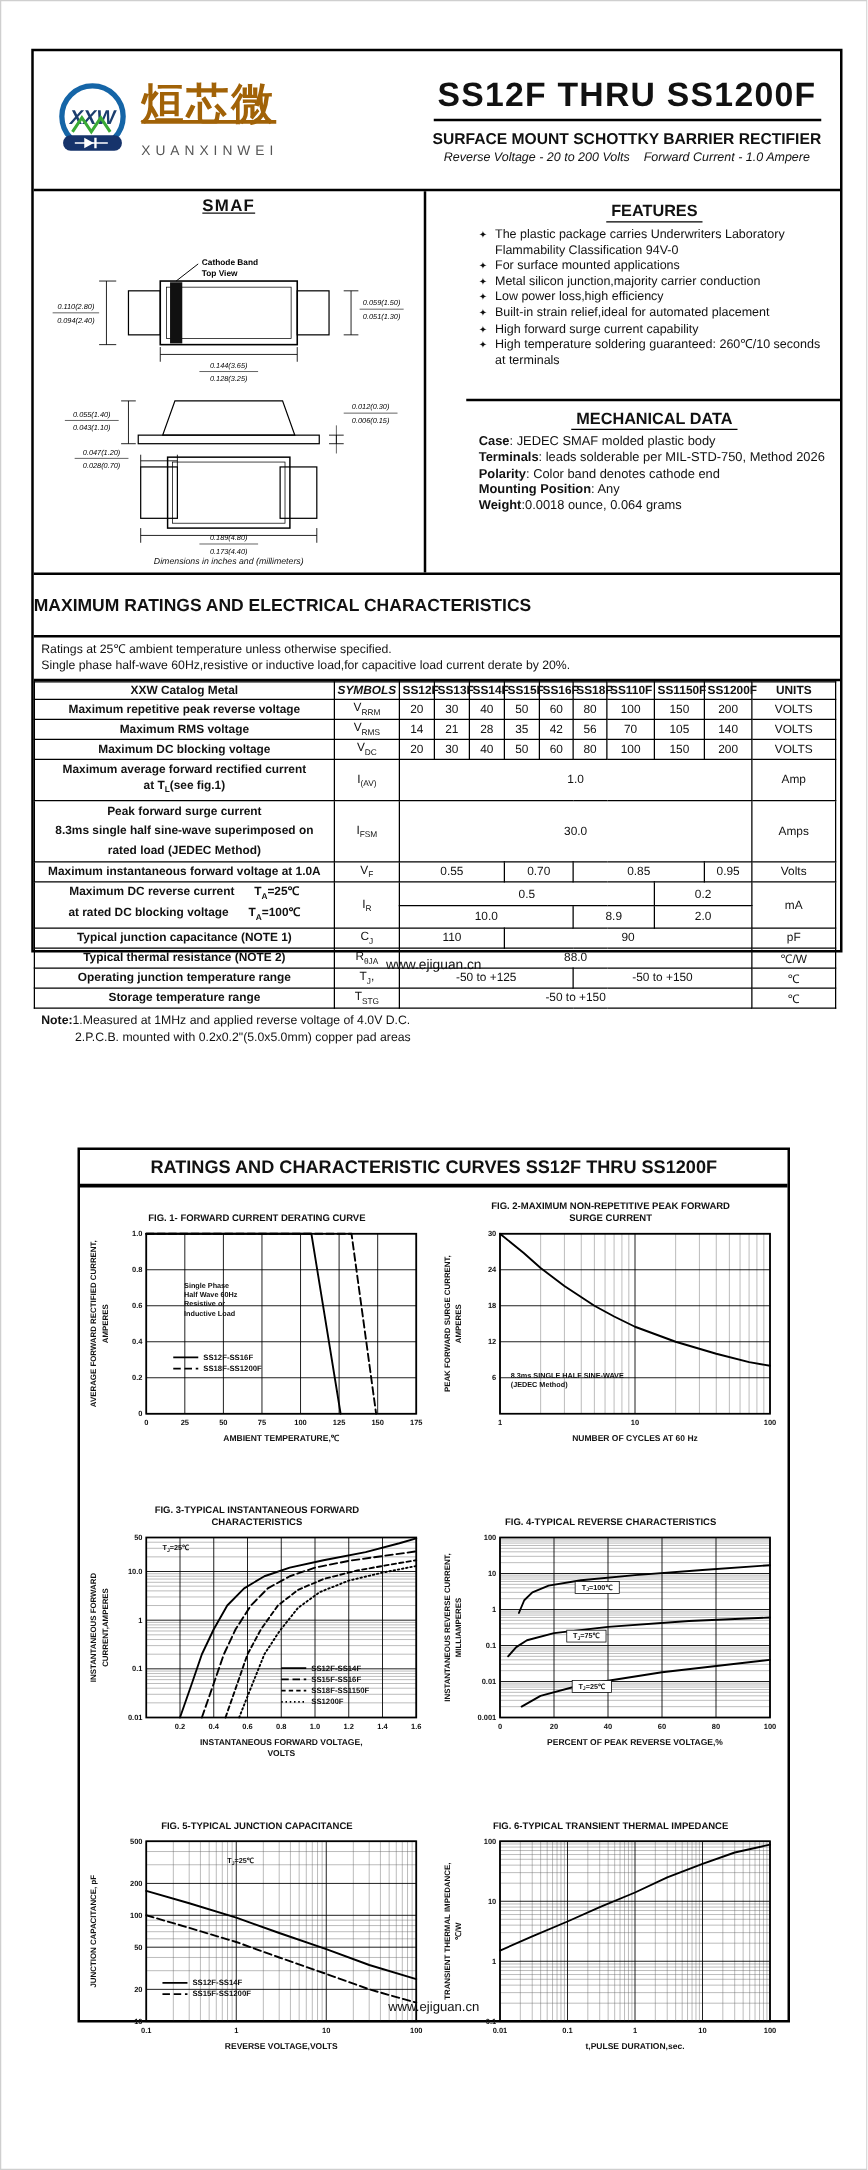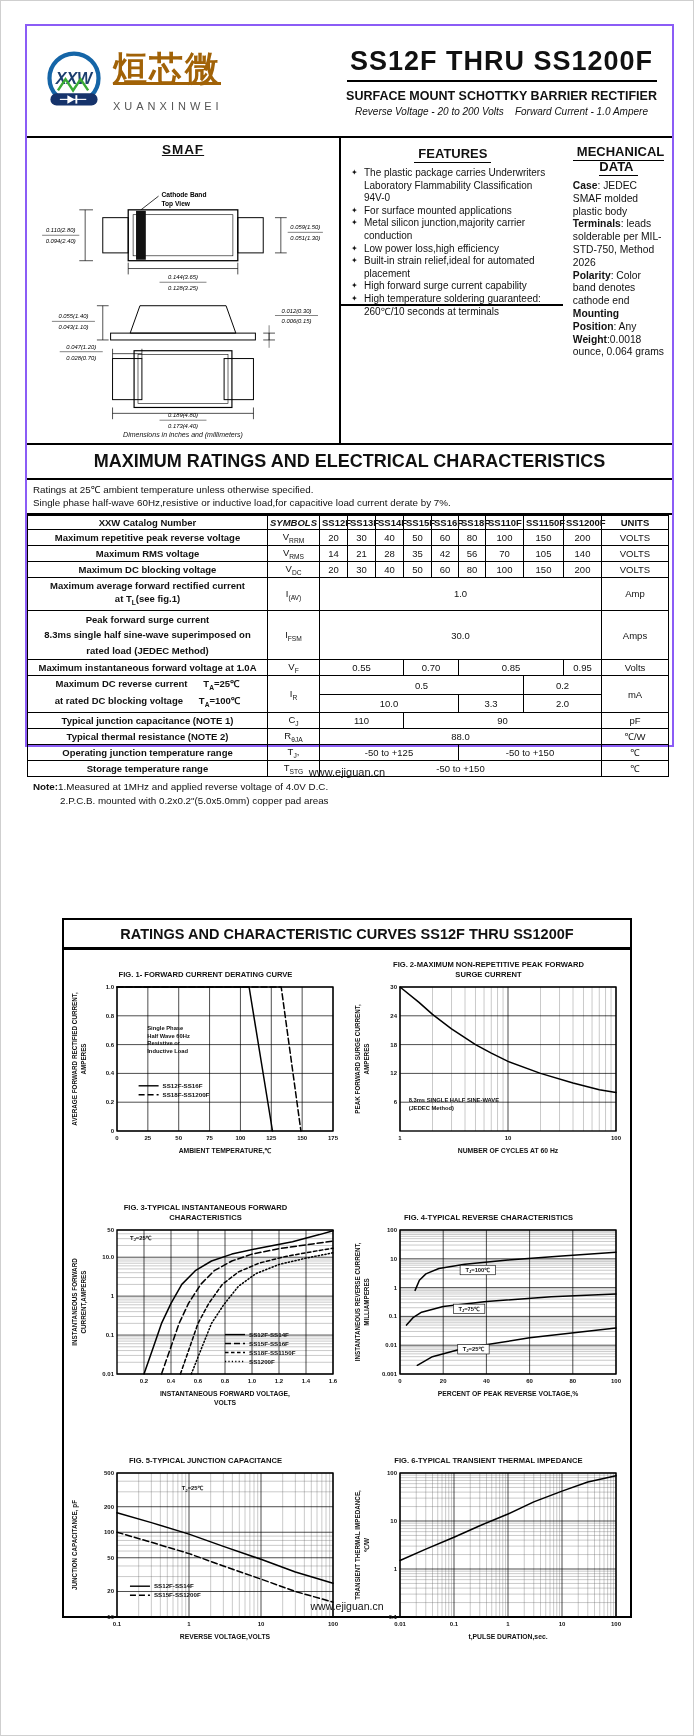"XXW" .page1 { border: 2px solid #8b5cf6 -> 2px solid #000000; top: 24px -> 39px }
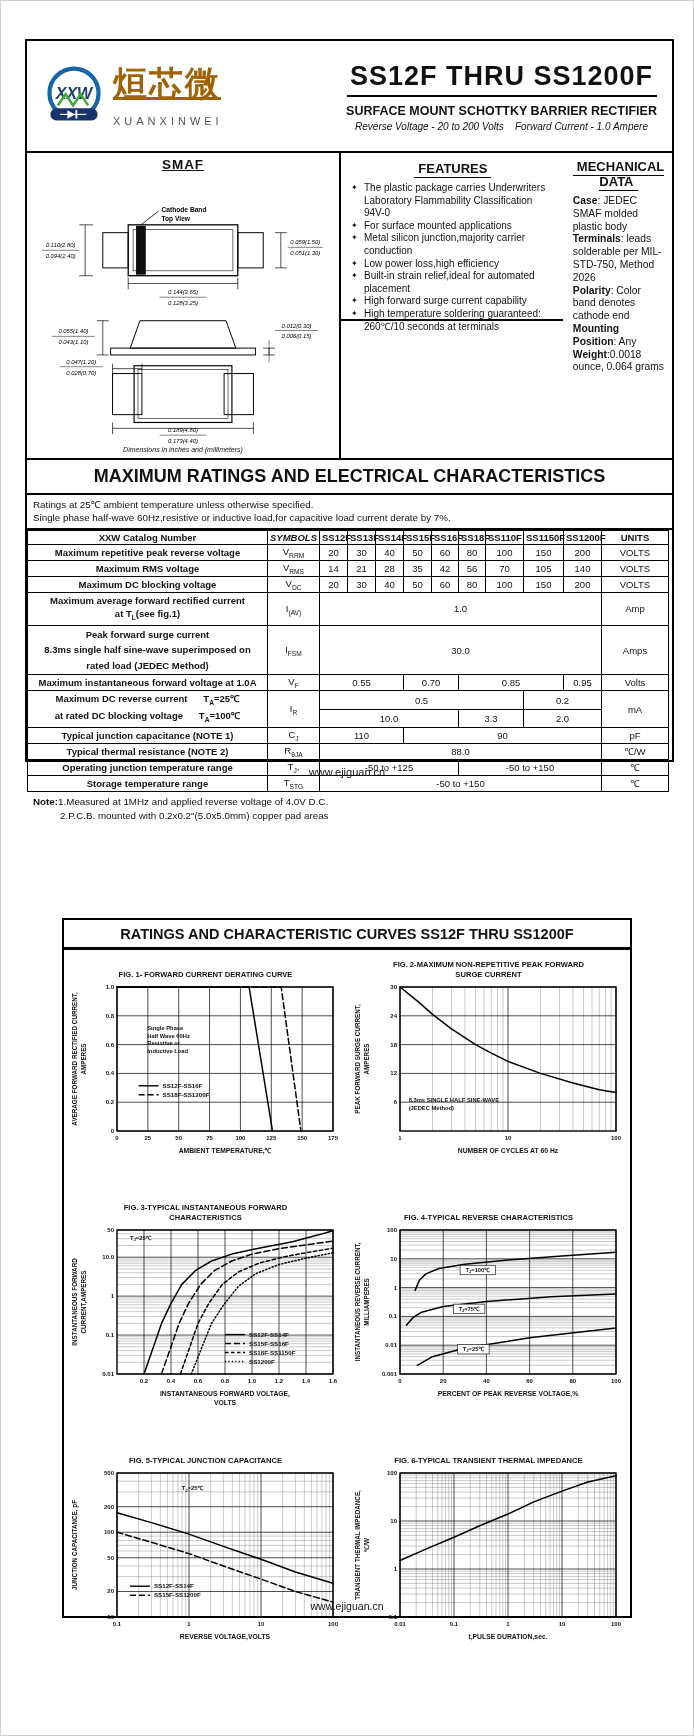"FEATURES" .right-cell { flex-direction: row -> column; padding-left: none -> 32px }
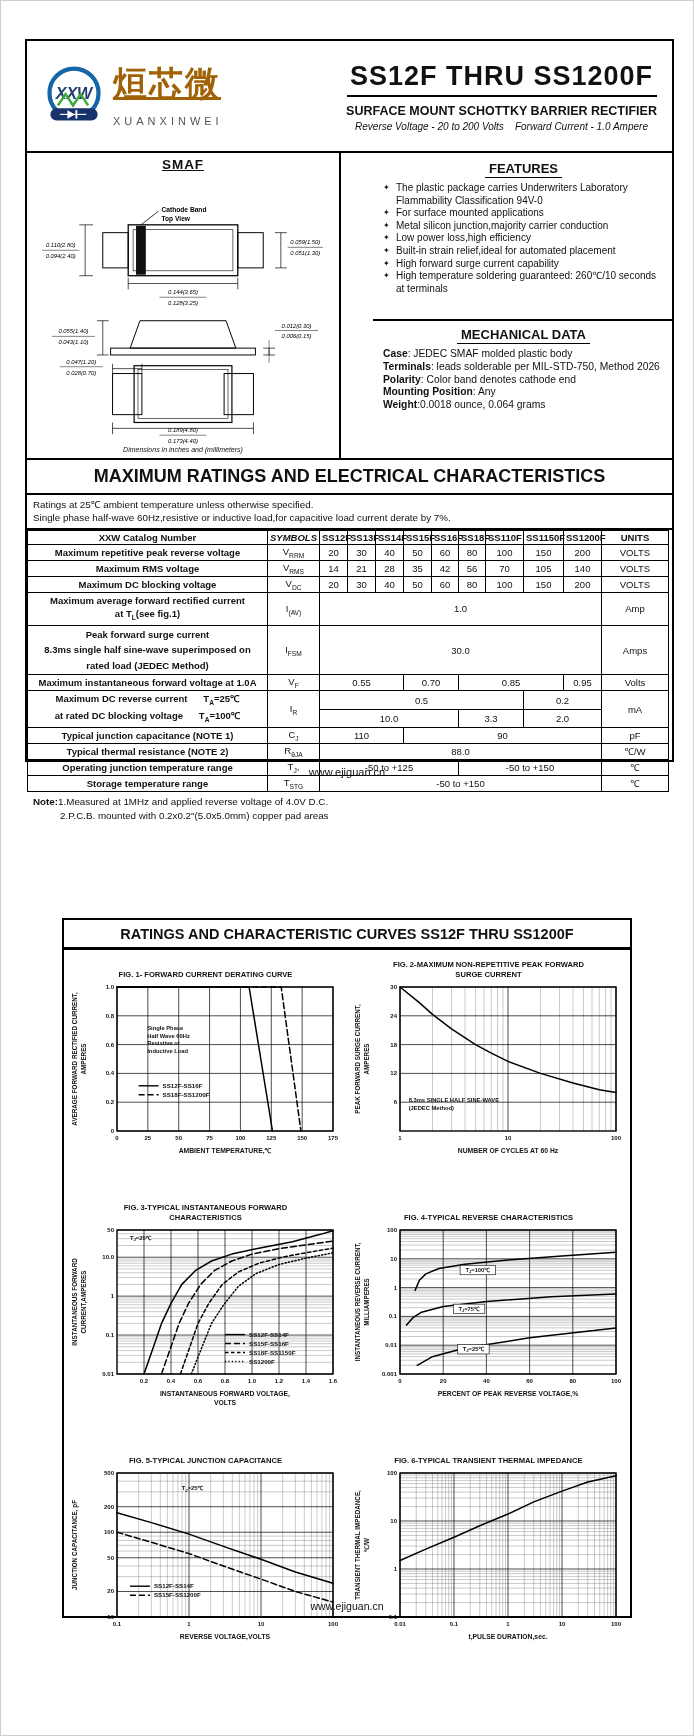"MAXIMUM RATINGS AND ELECTRICAL" .ratings-bar { font-size: 18px -> 14px; padding: 6px 0 -> 16px 0; text-align: center -> left }
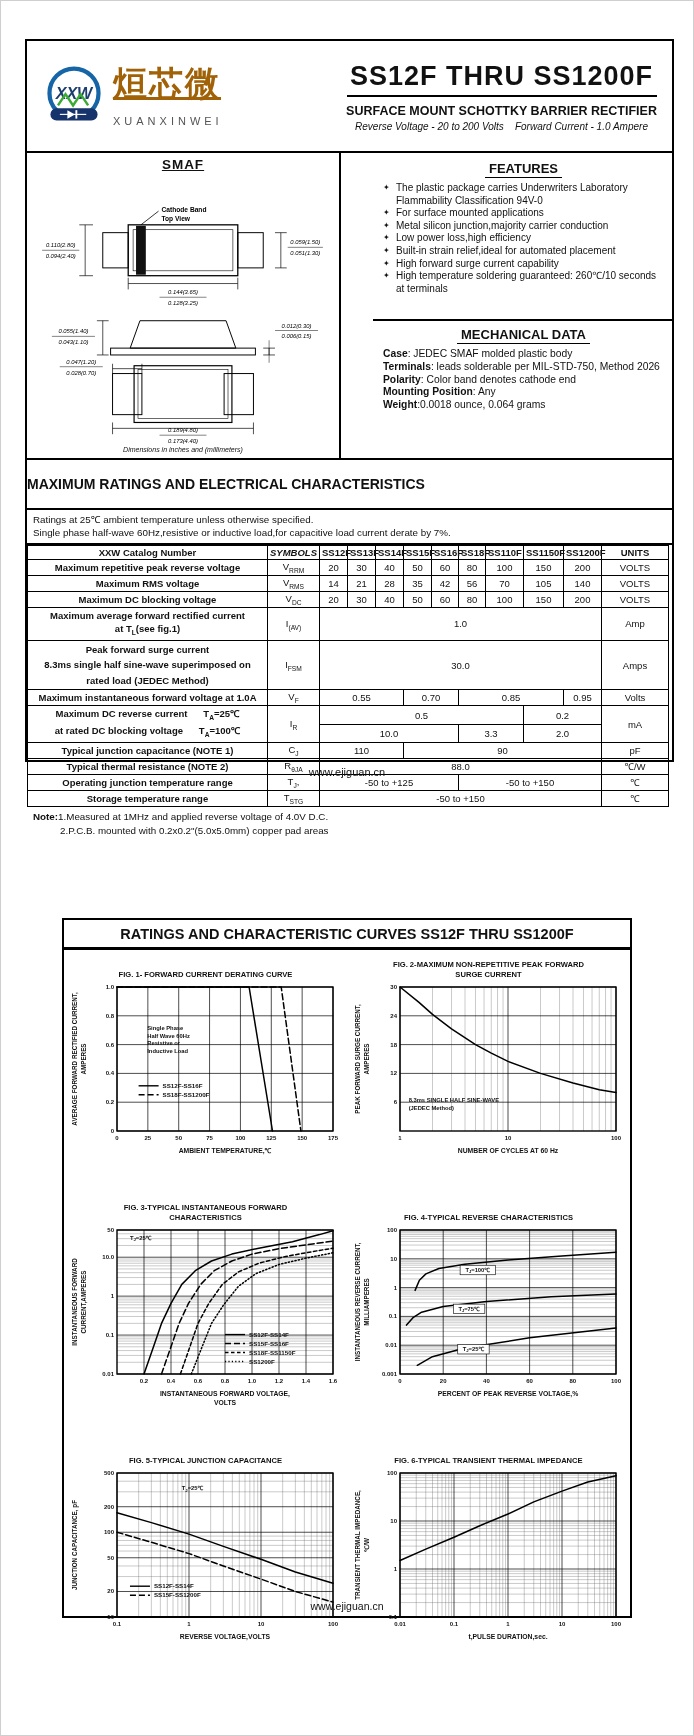"Single phase half-wave 60Hz,resistive or" div { text: 7% -> 20% }
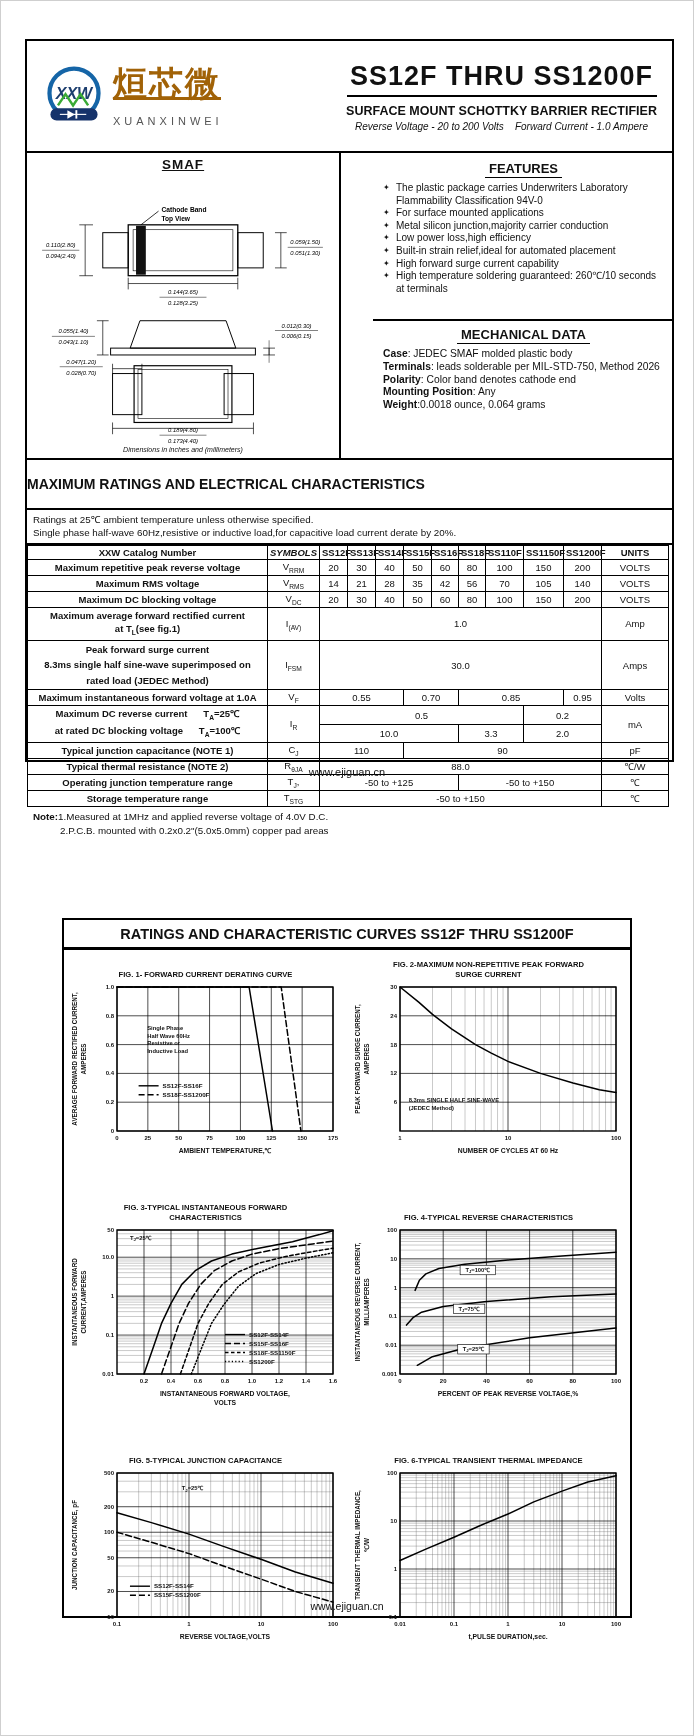"XXW Catalog Number" th.cat { text: Number -> Metal }
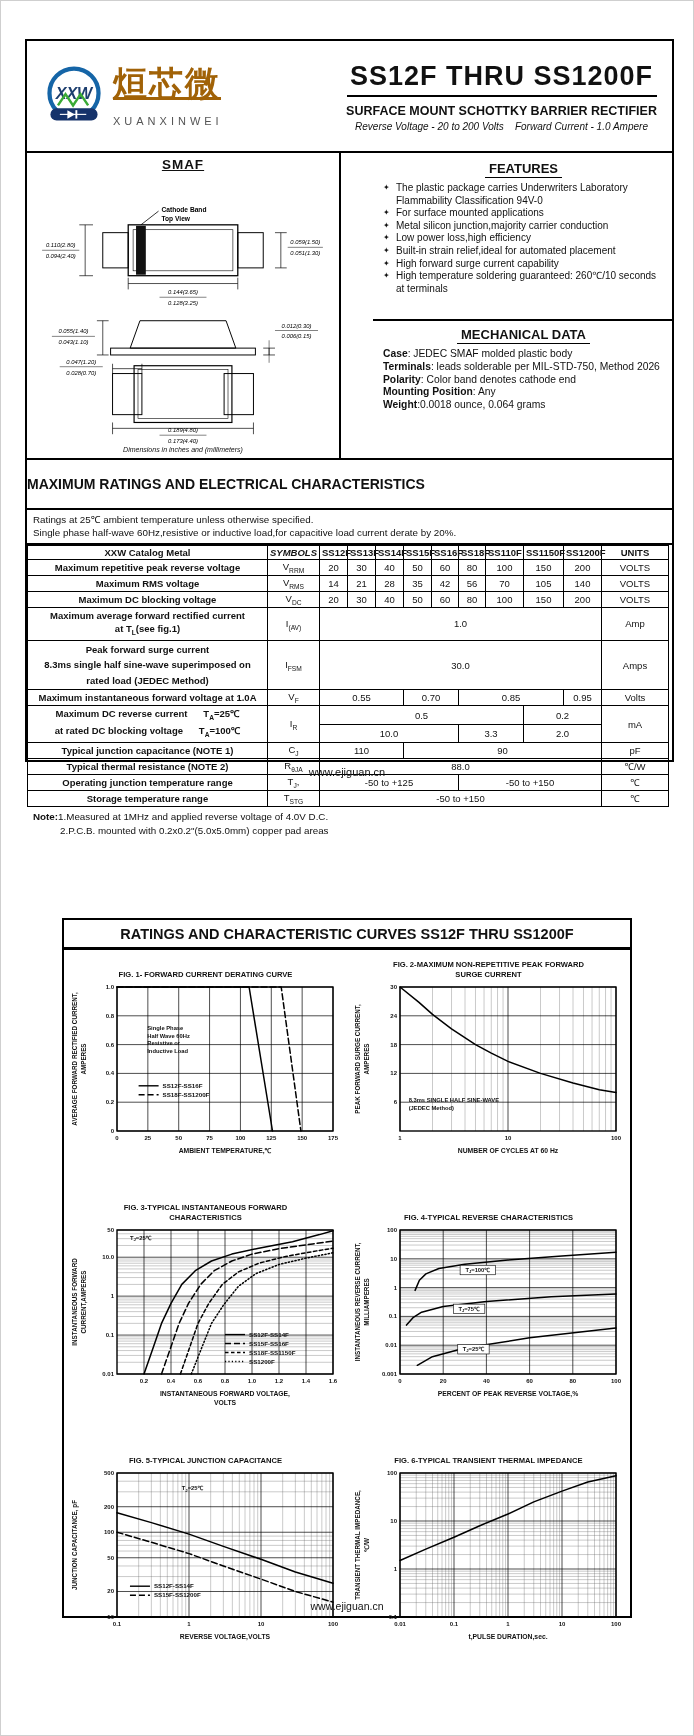"3.3" td.val { text: 3.3 -> 8.9 }
